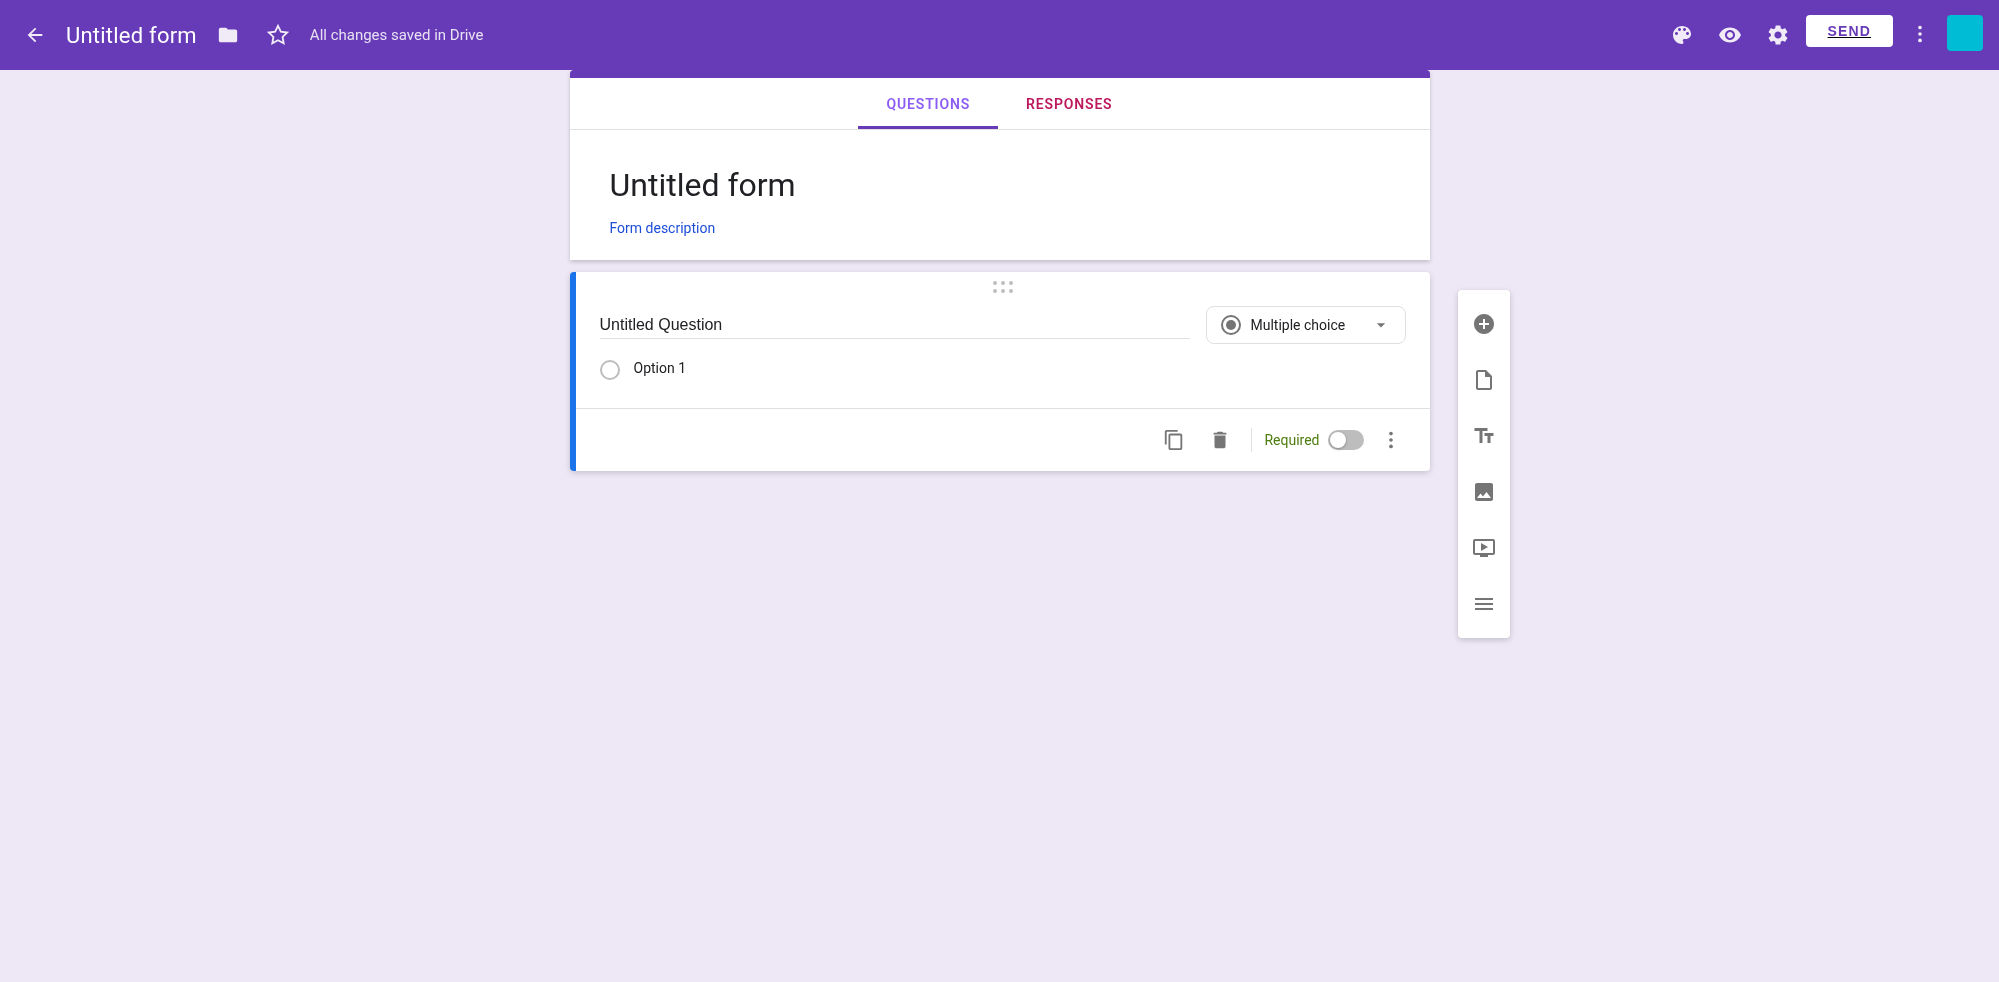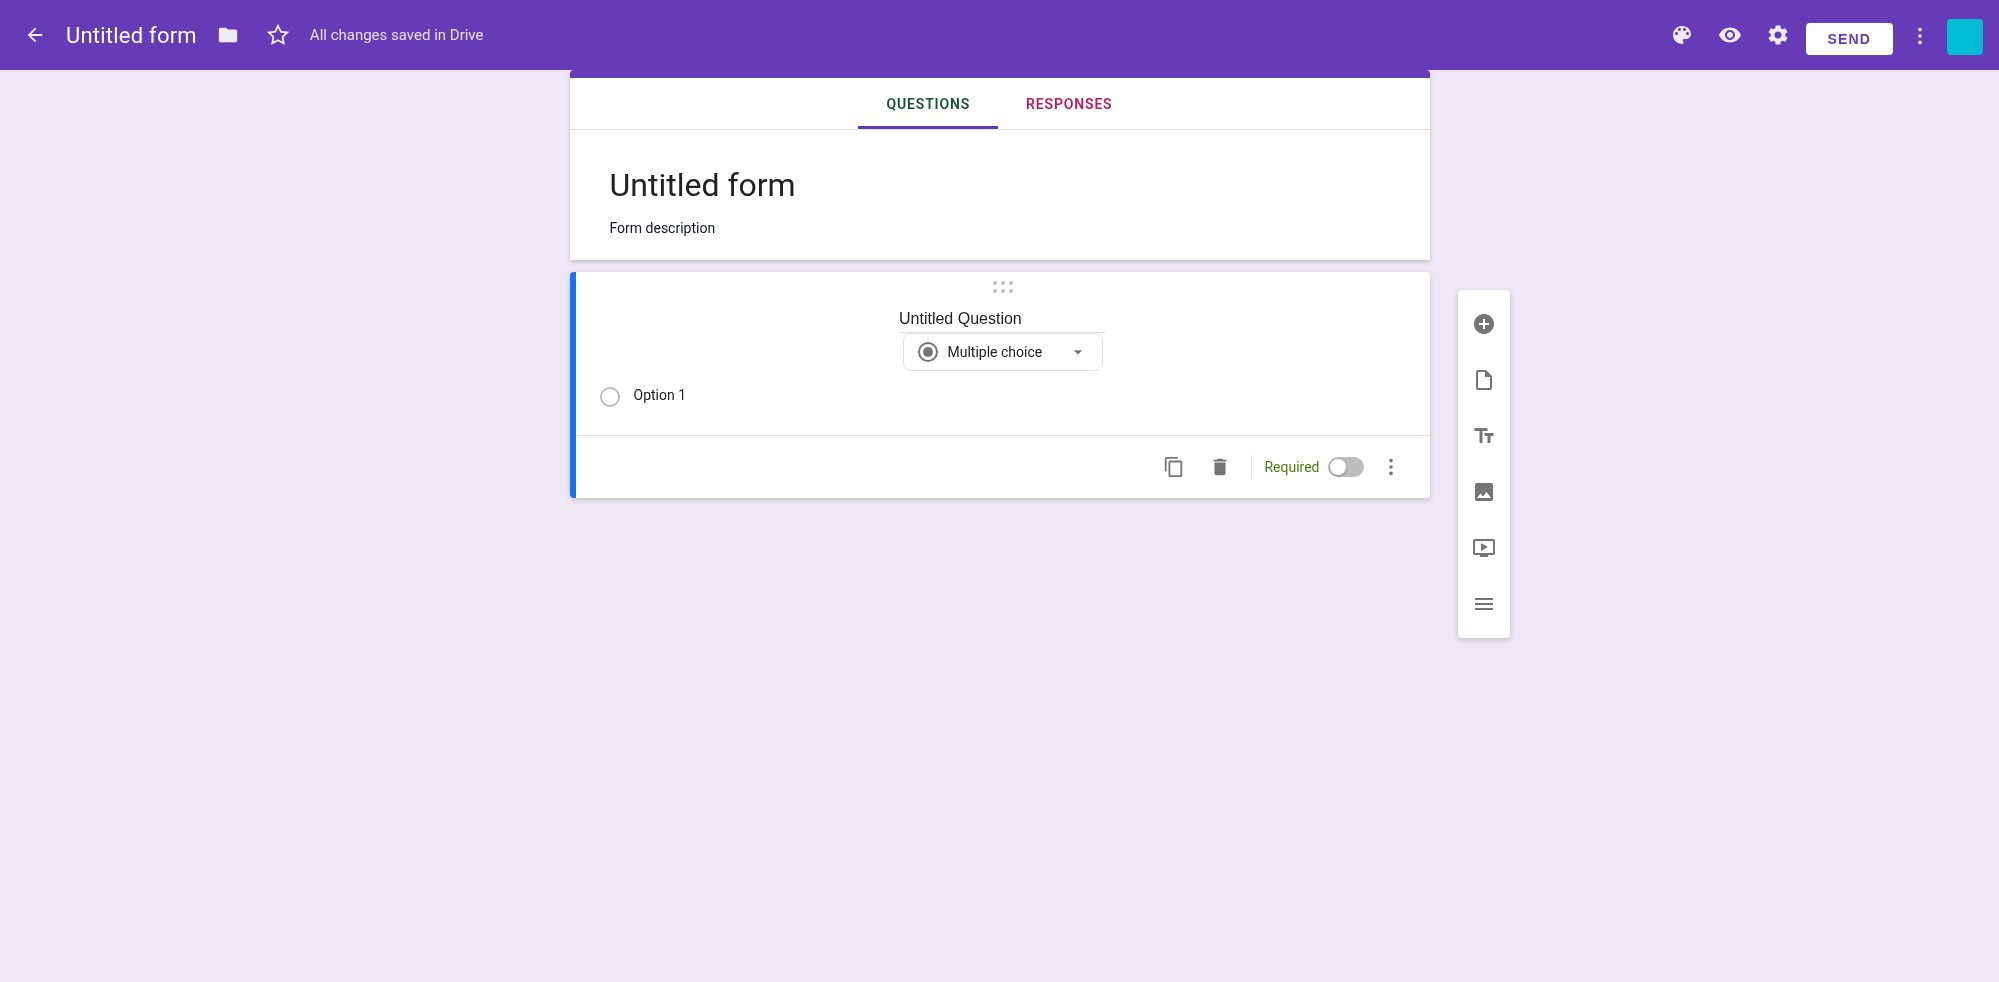"SEND" .topbar-right { align-items: flex-end -> flex-start; text-decoration: none -> underline }
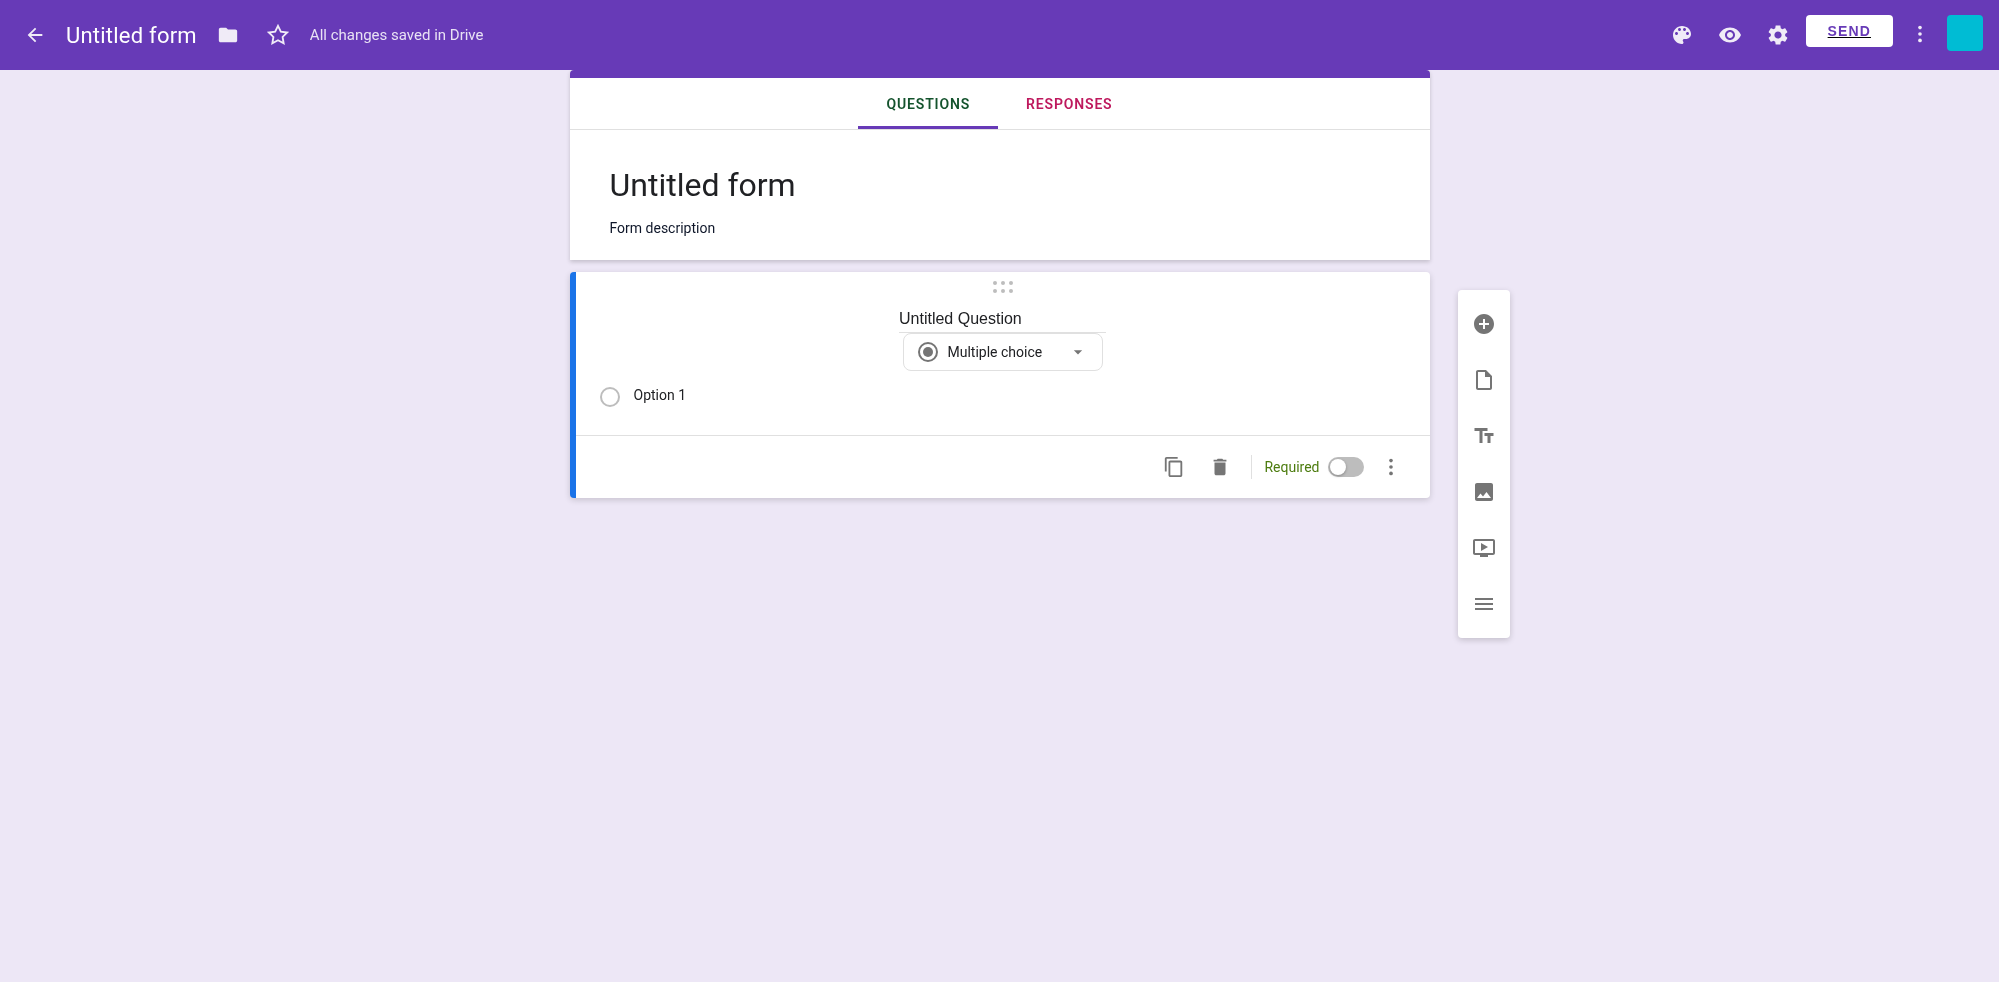"QUESTIONS" .tab.active { color: #14532d -> #8b5cf6 }
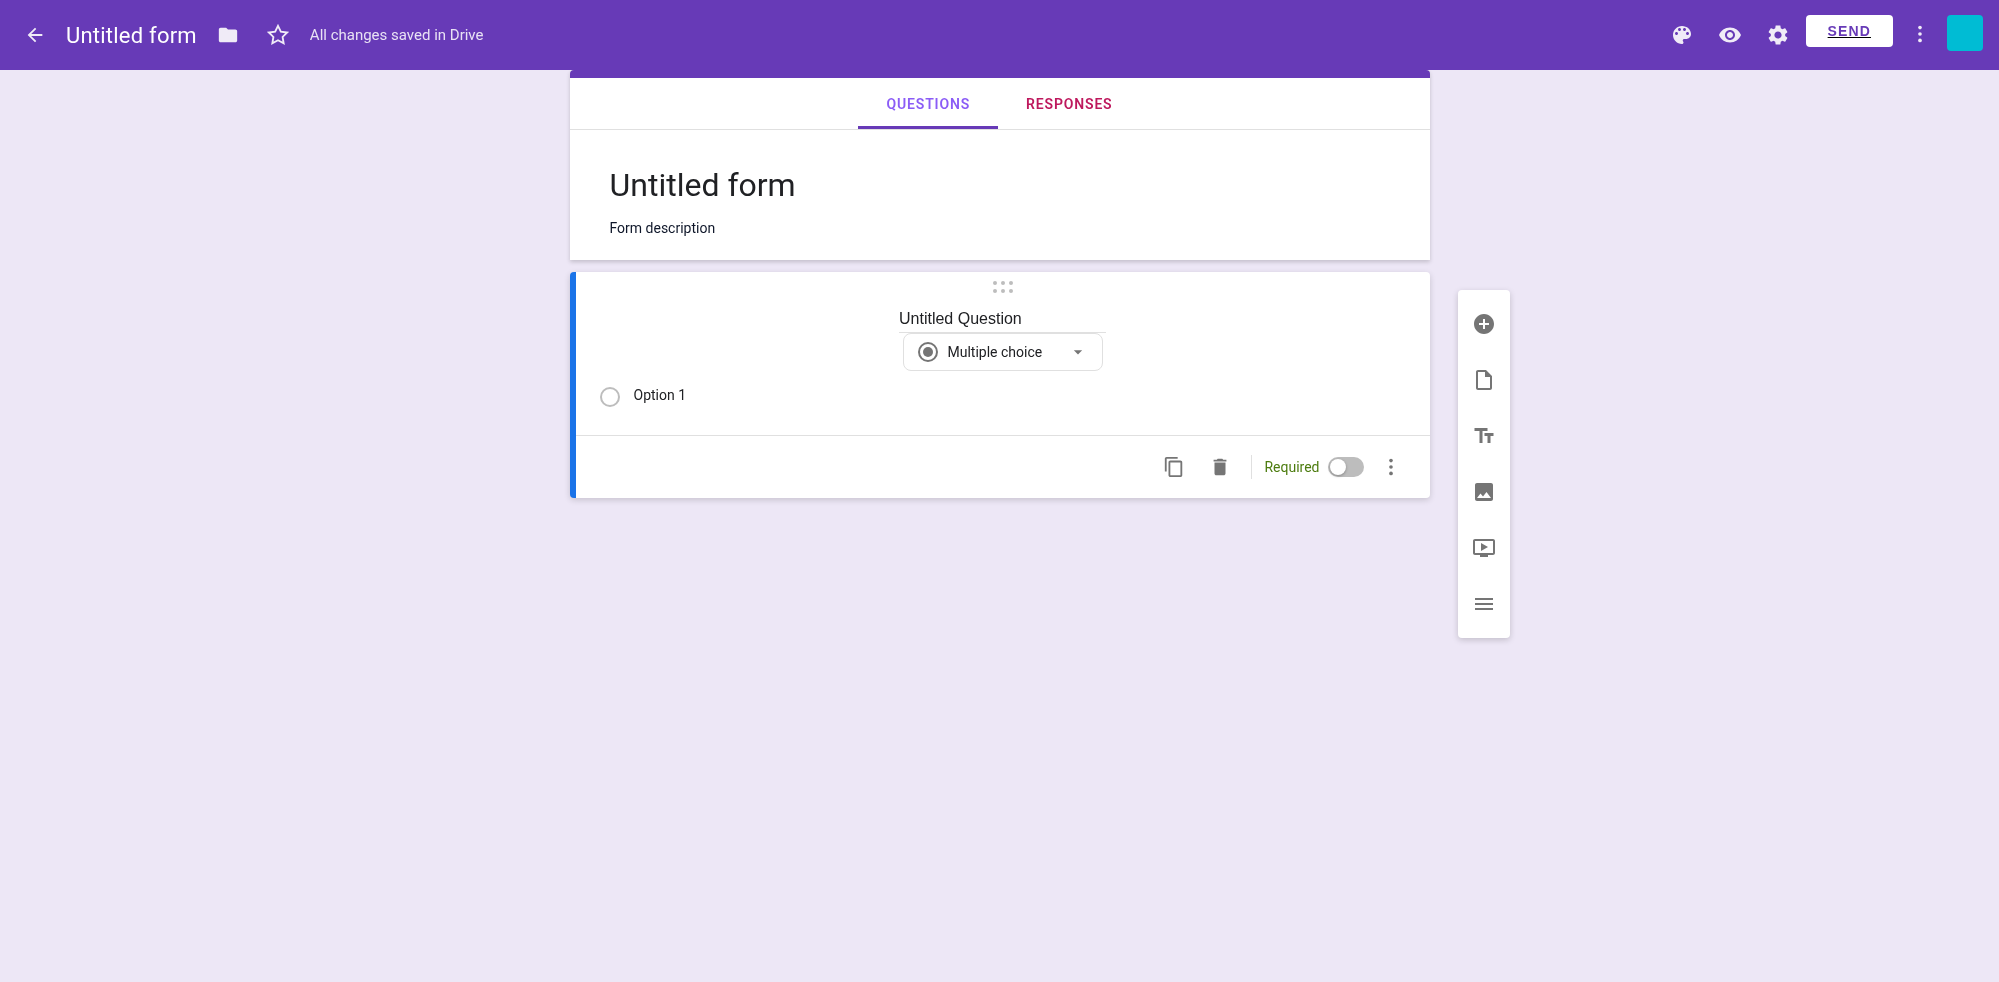"Form description" .form-description { color: #0f172a -> #1d4ed8 }
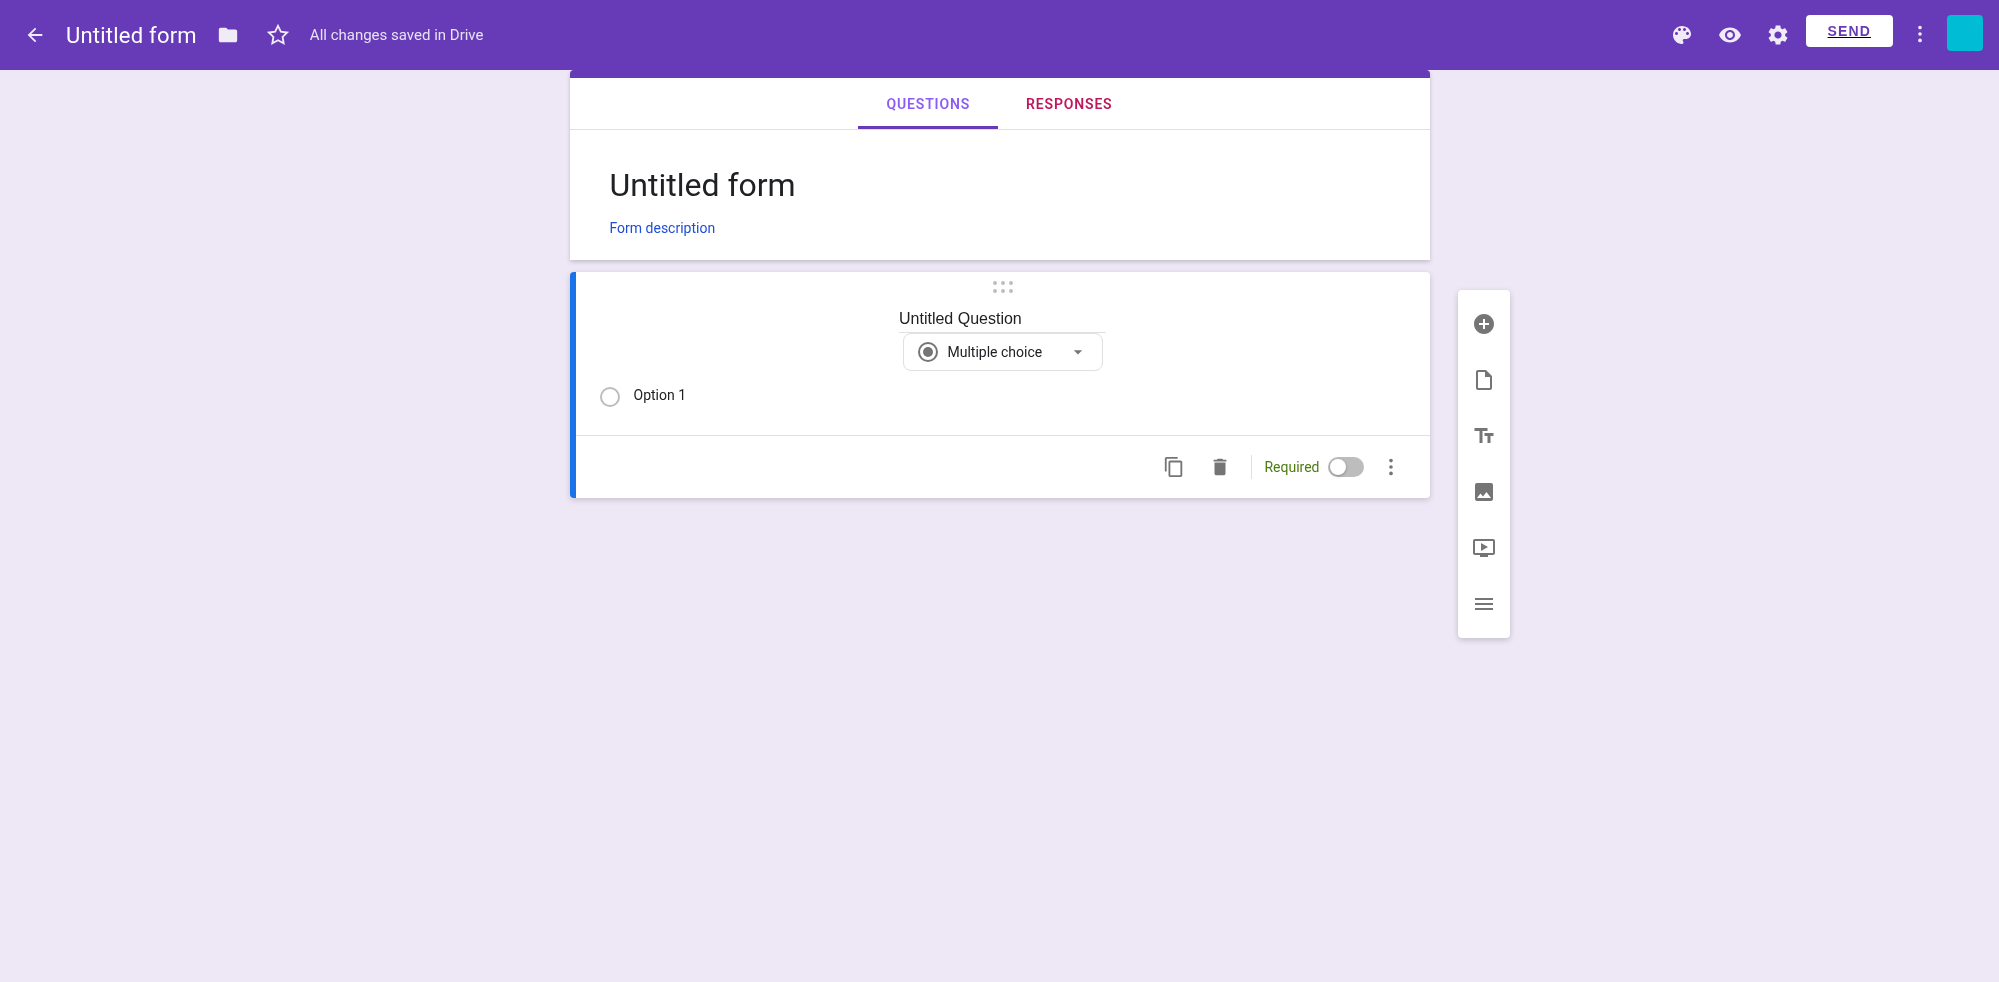"Untitled Question" .question-header { flex-direction: column -> none; gap: none -> 16px }
